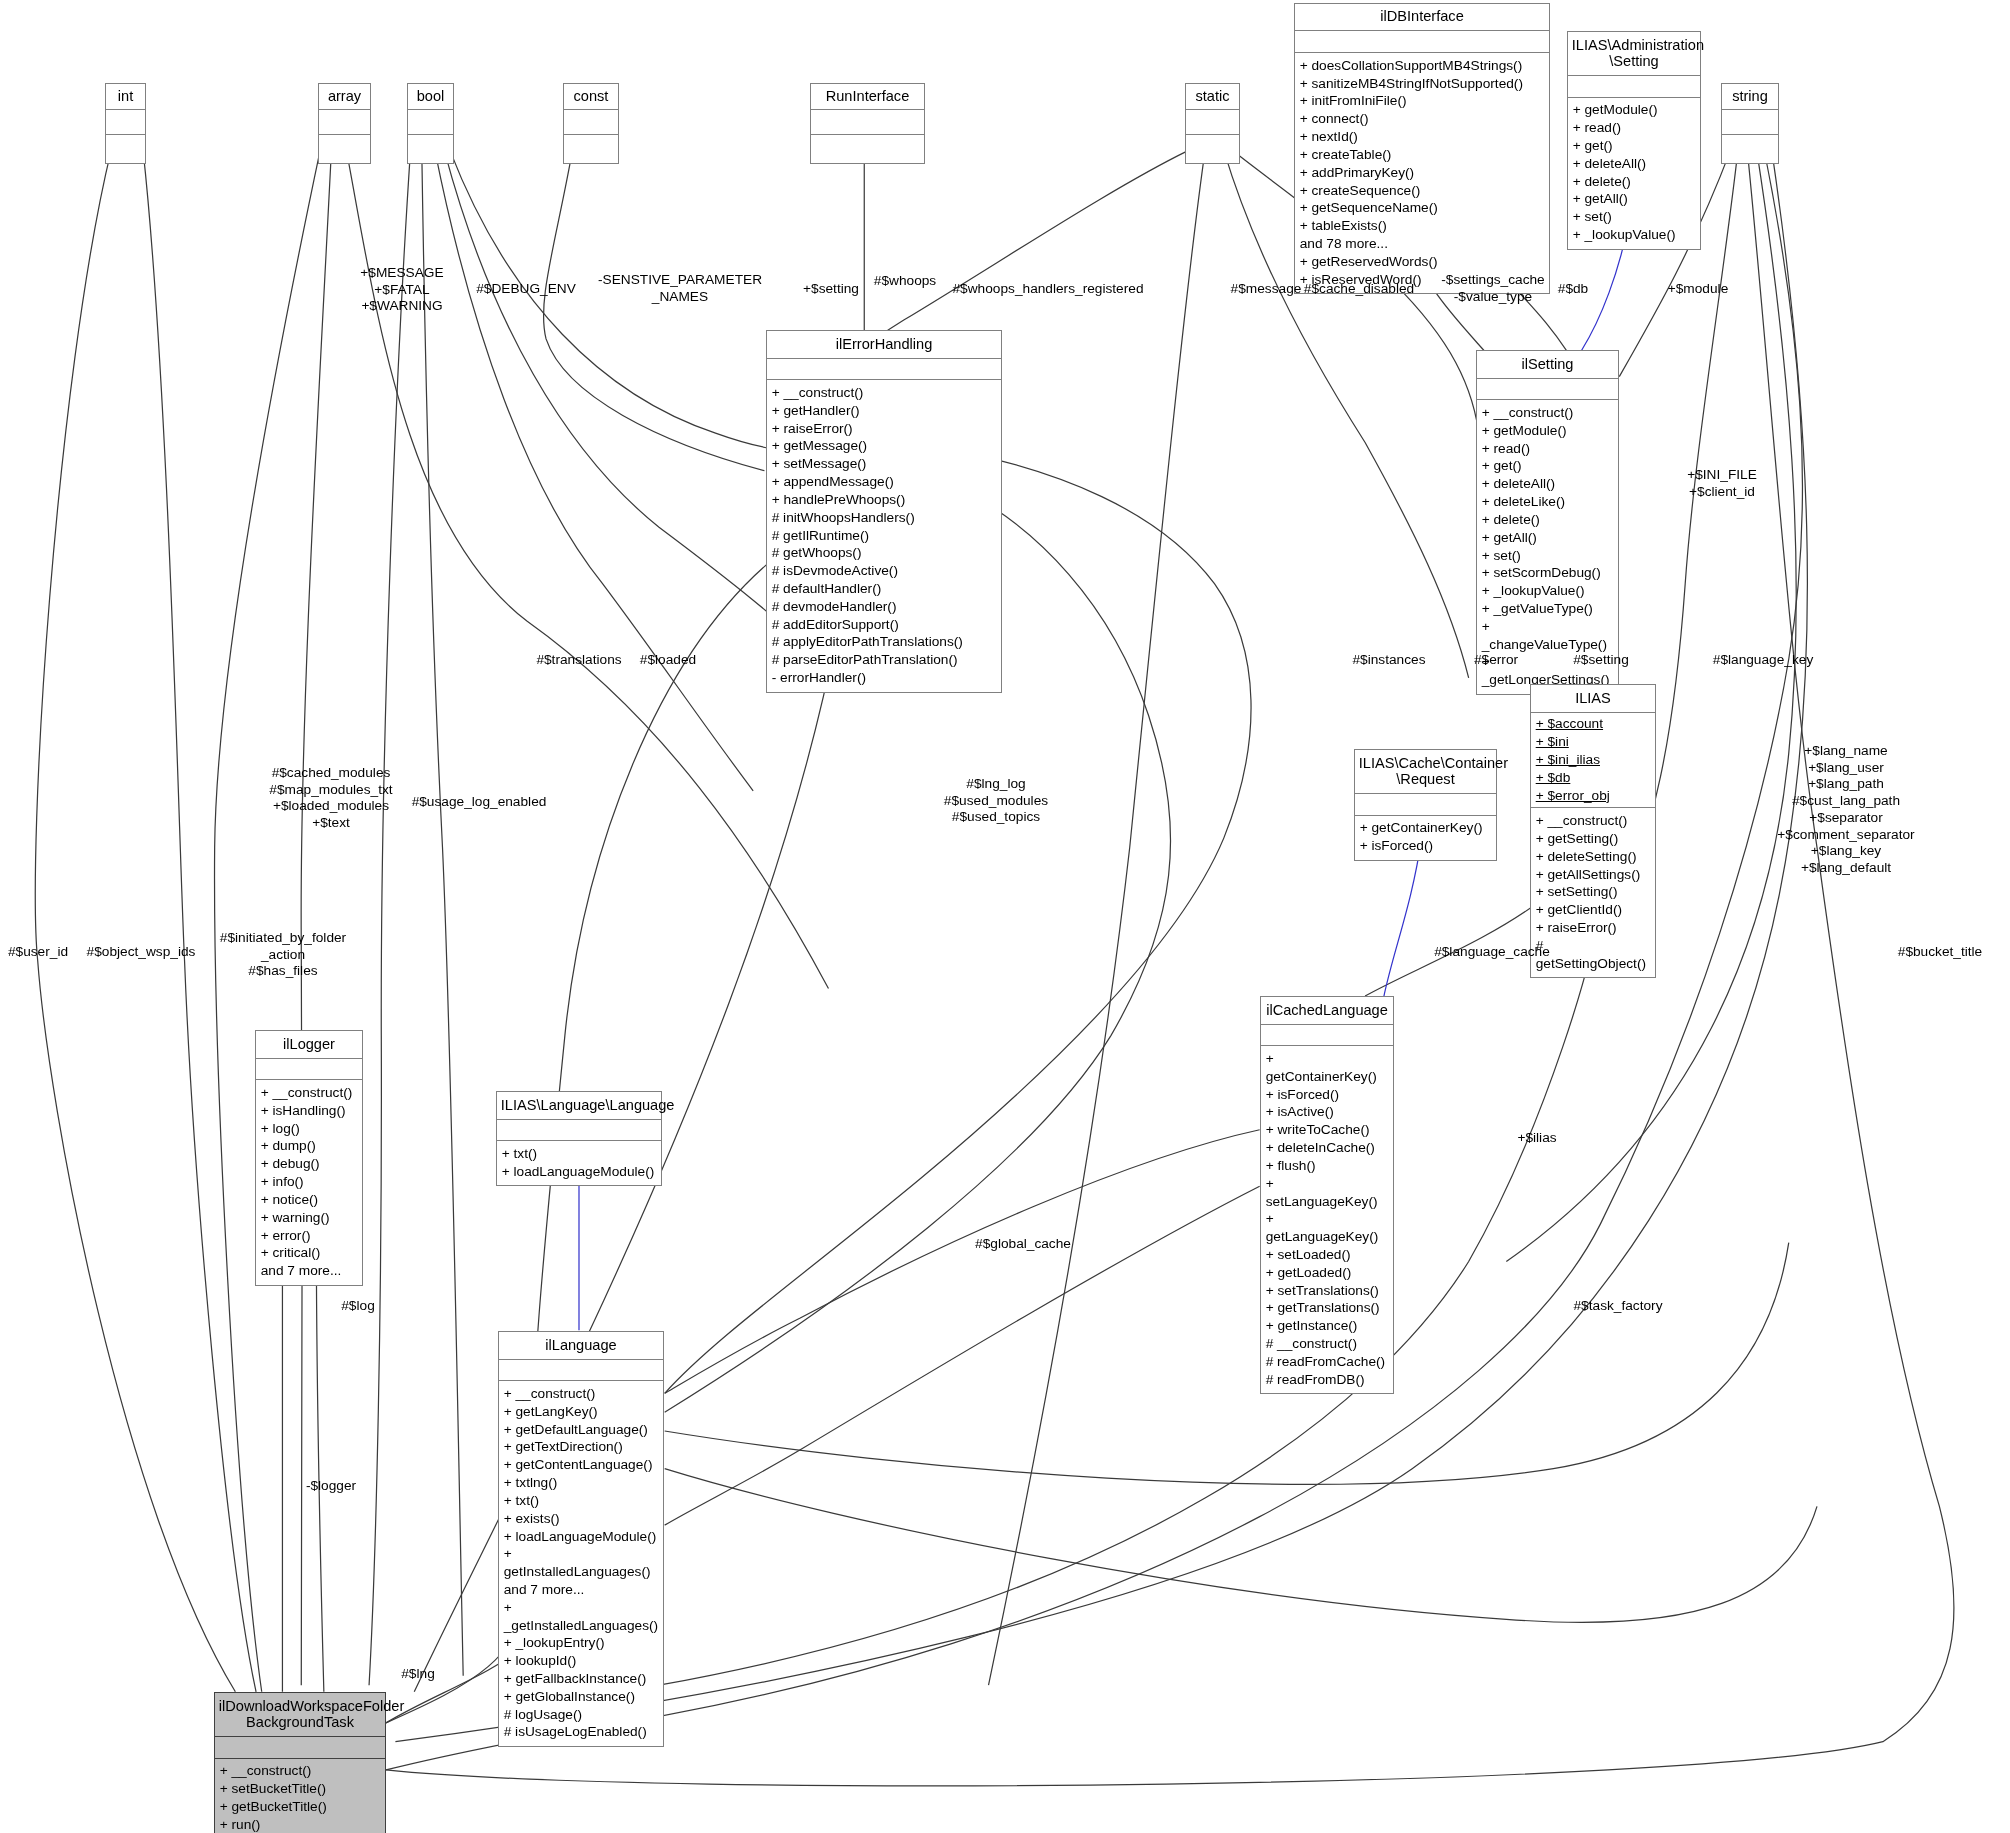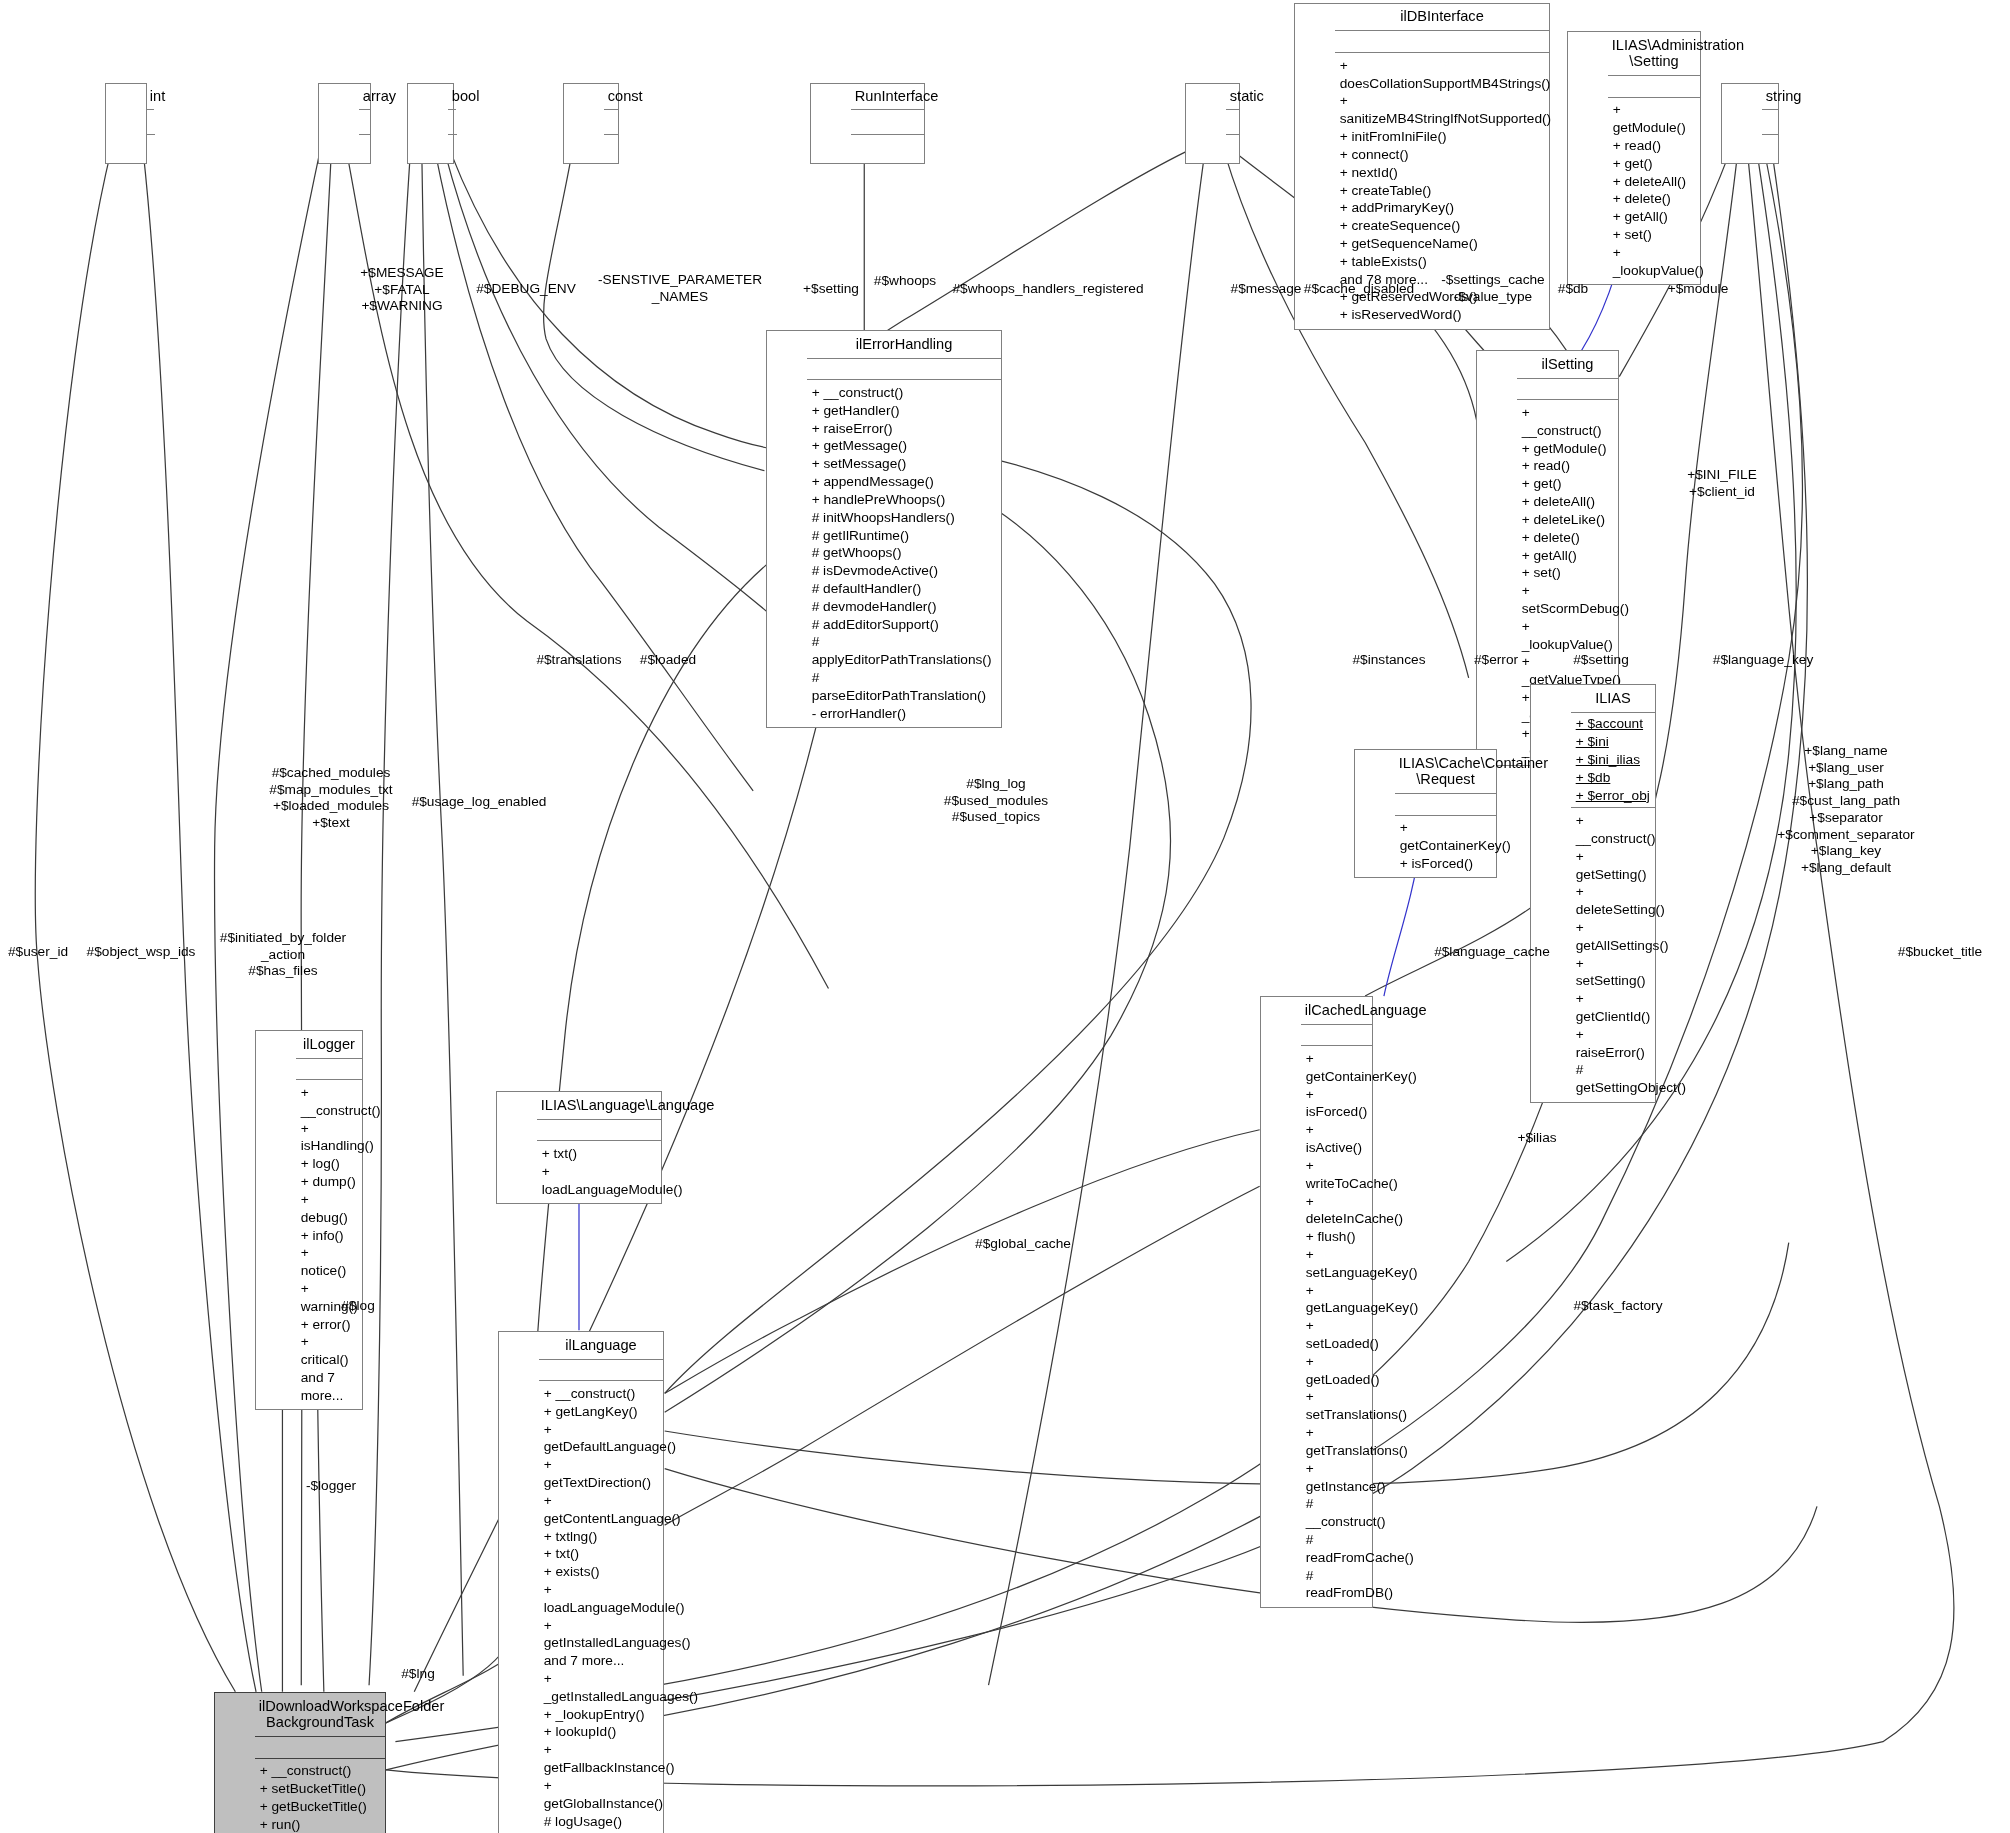"ilDBInterface" .node { padding-left: 40px -> none }
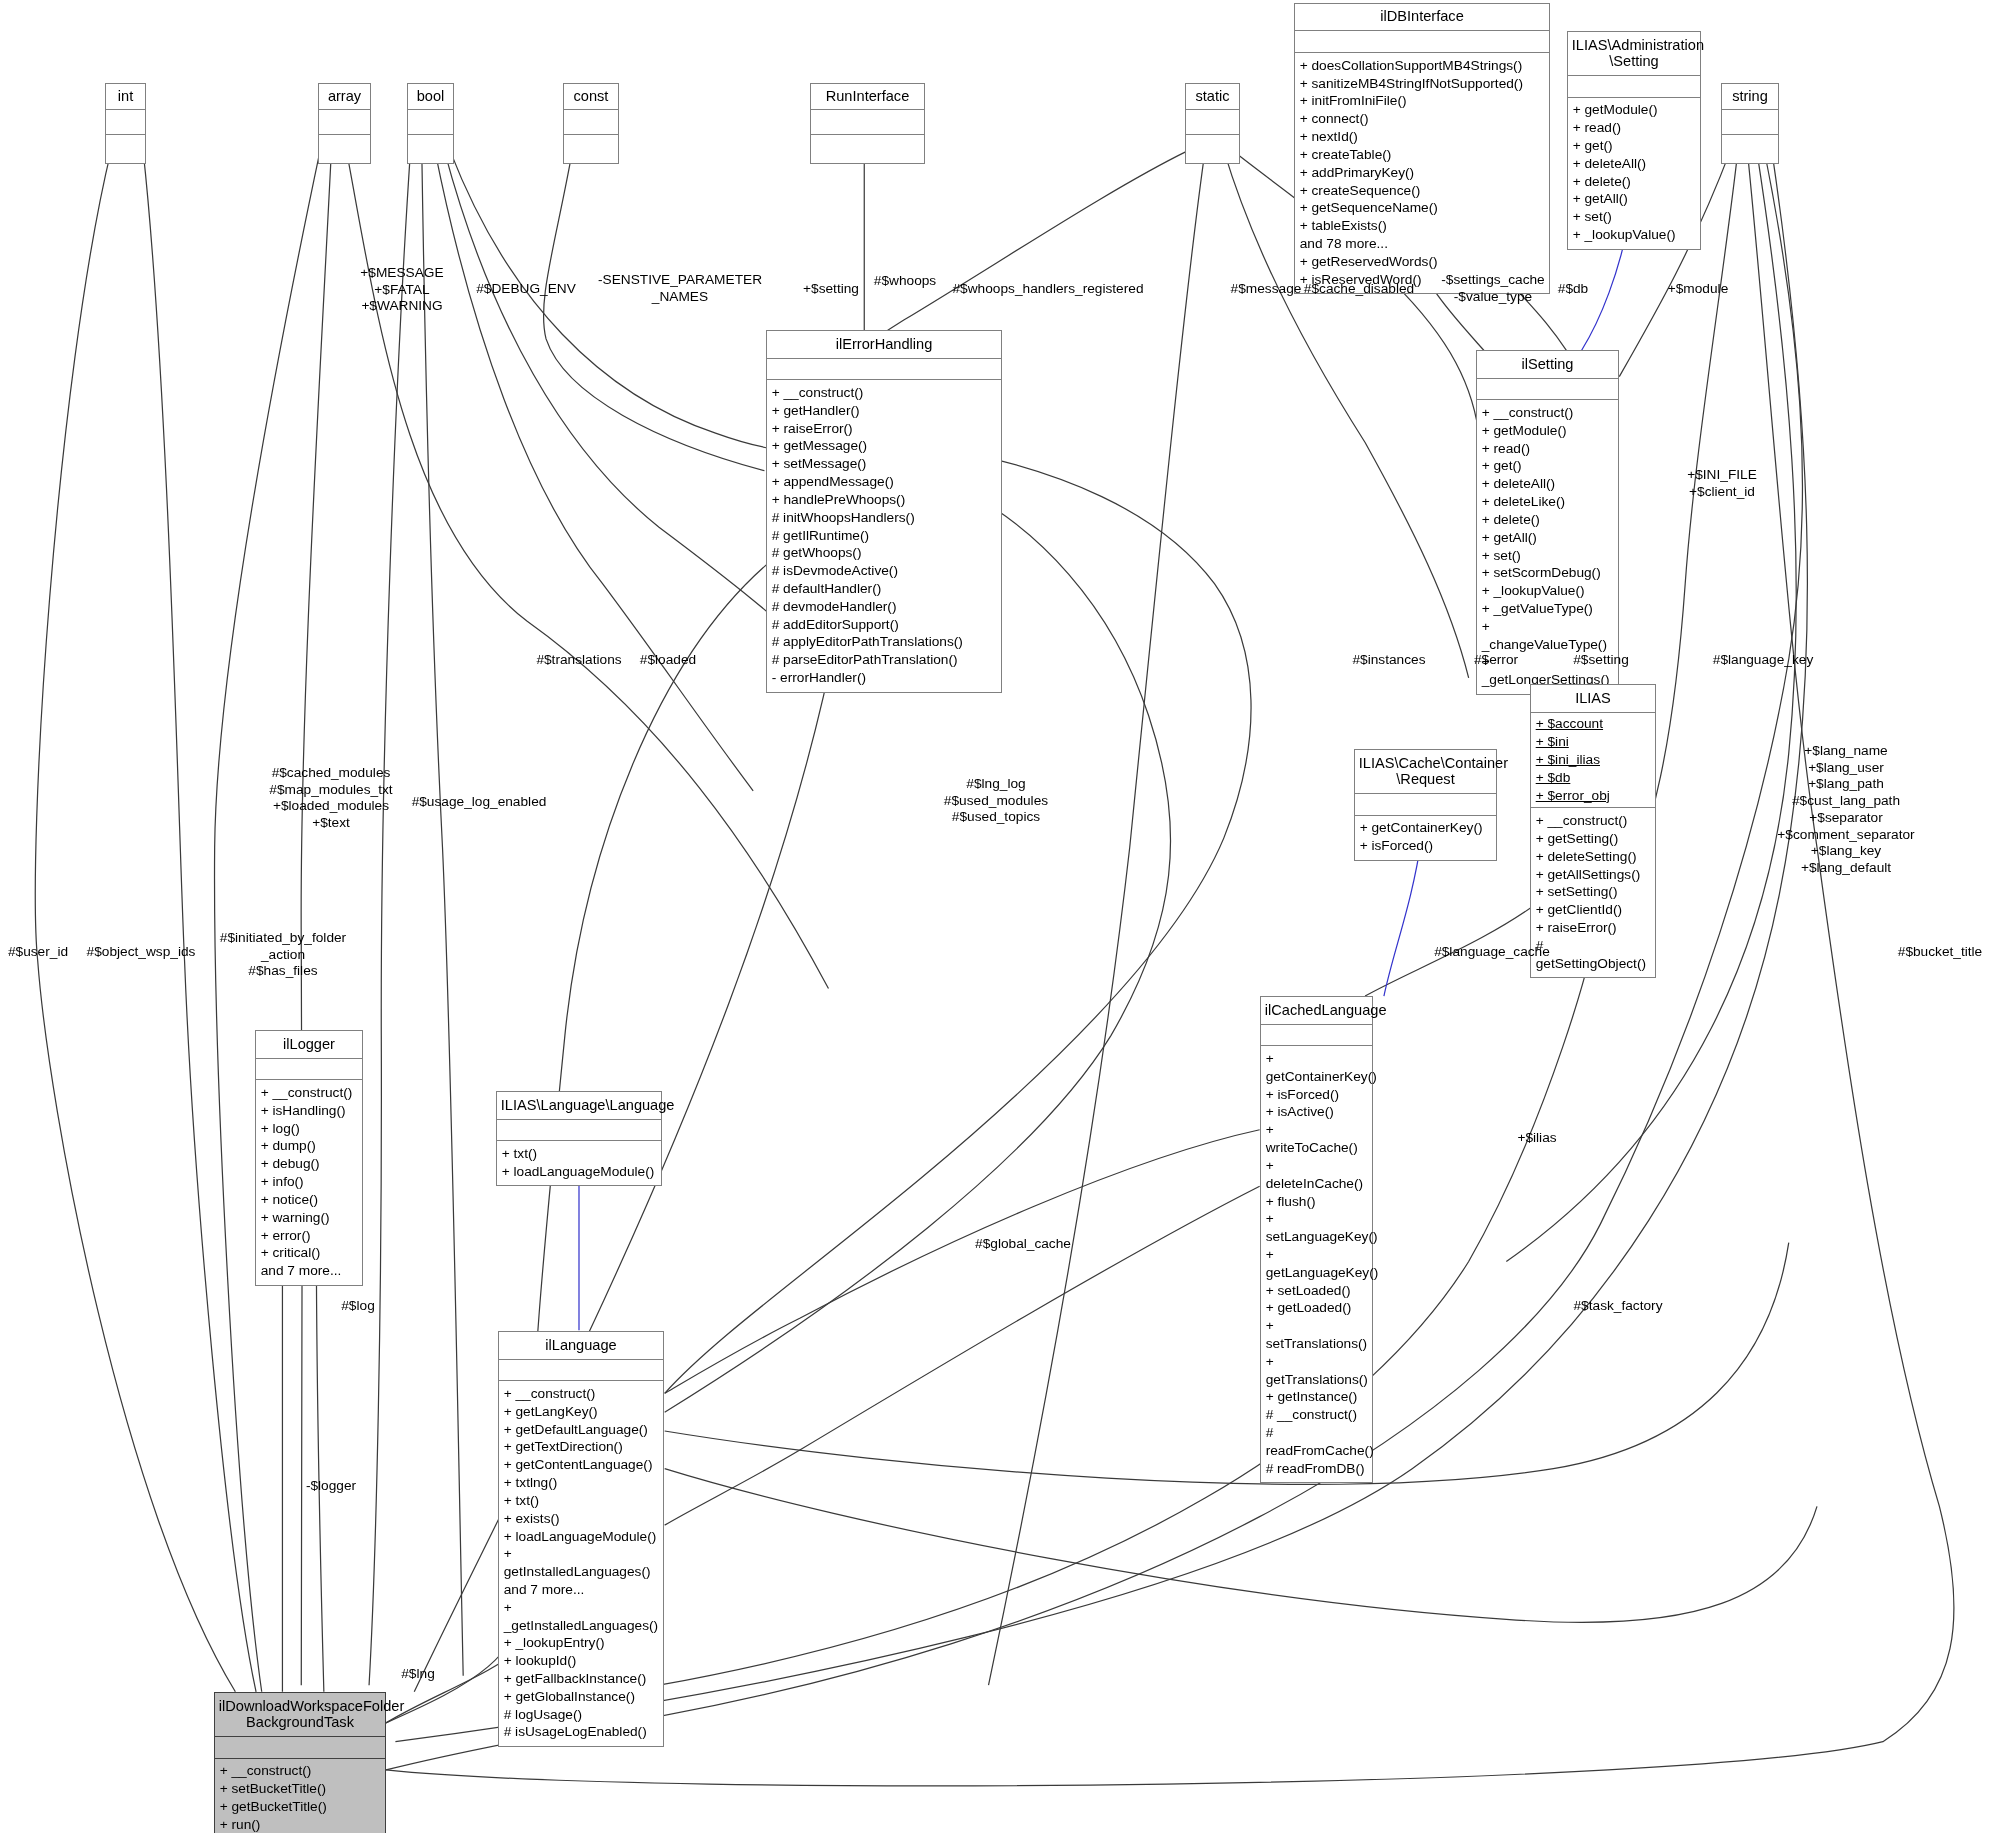"ilCachedLanguage" div.node { width: 113px -> 134px }
